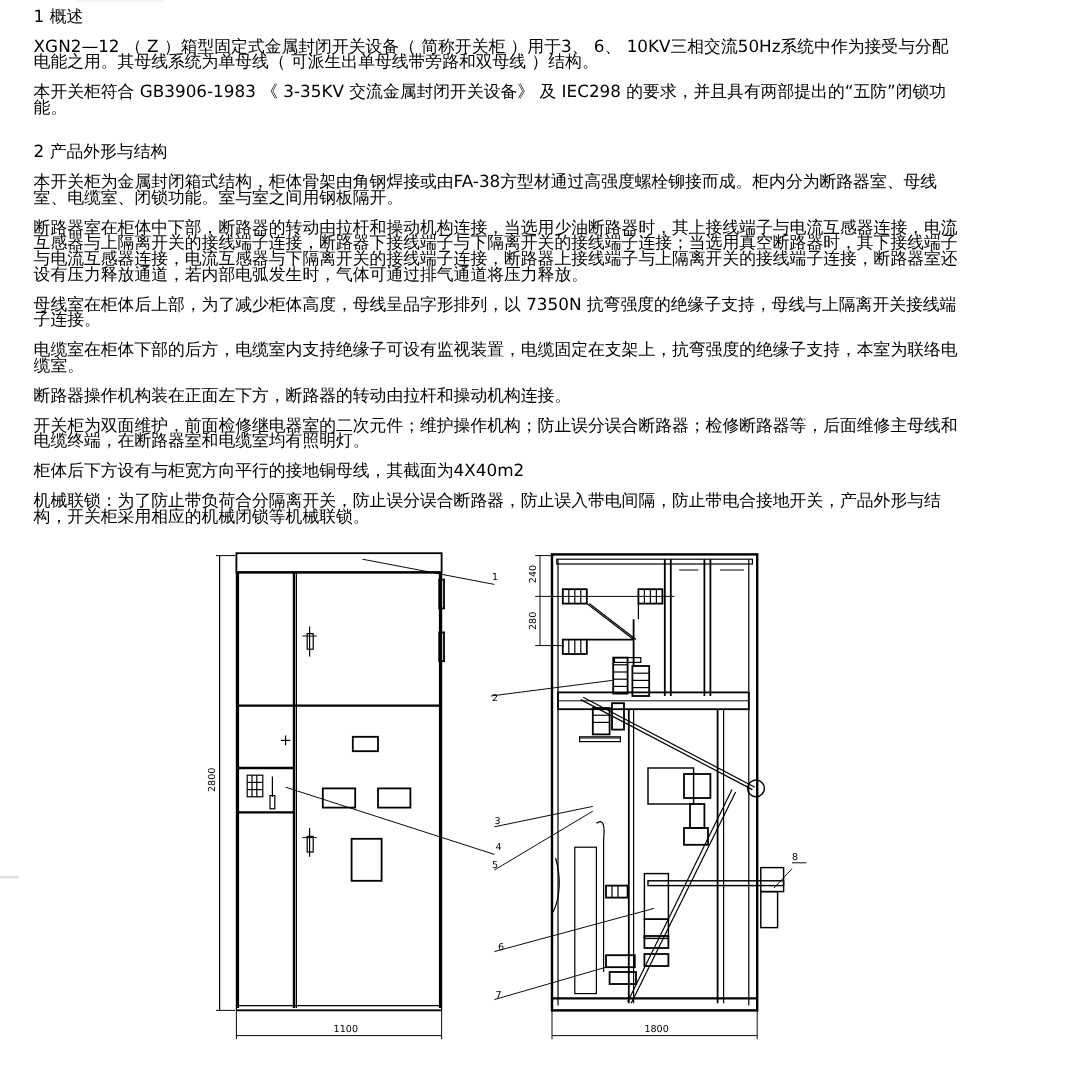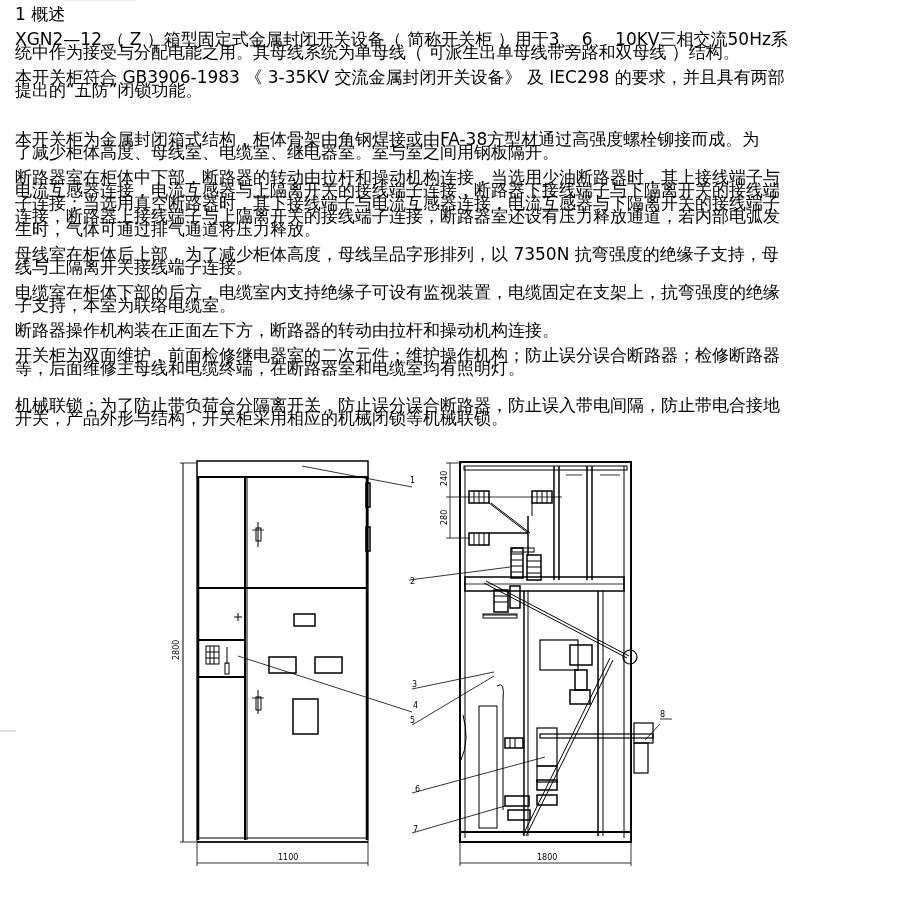"1 概述" .doc { font-size: 17px -> 14px; left: 15px -> 28px }
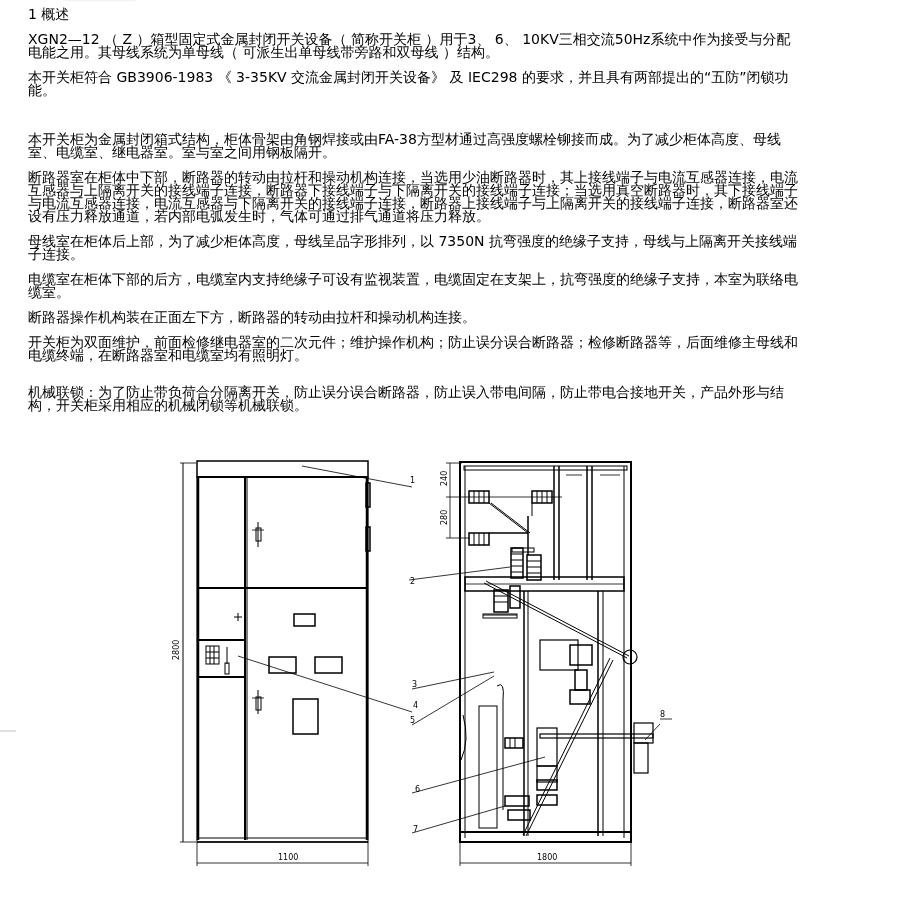"2 产品外形与结构" p.h { html: none -> <p>2 产品外形与结构</p> }
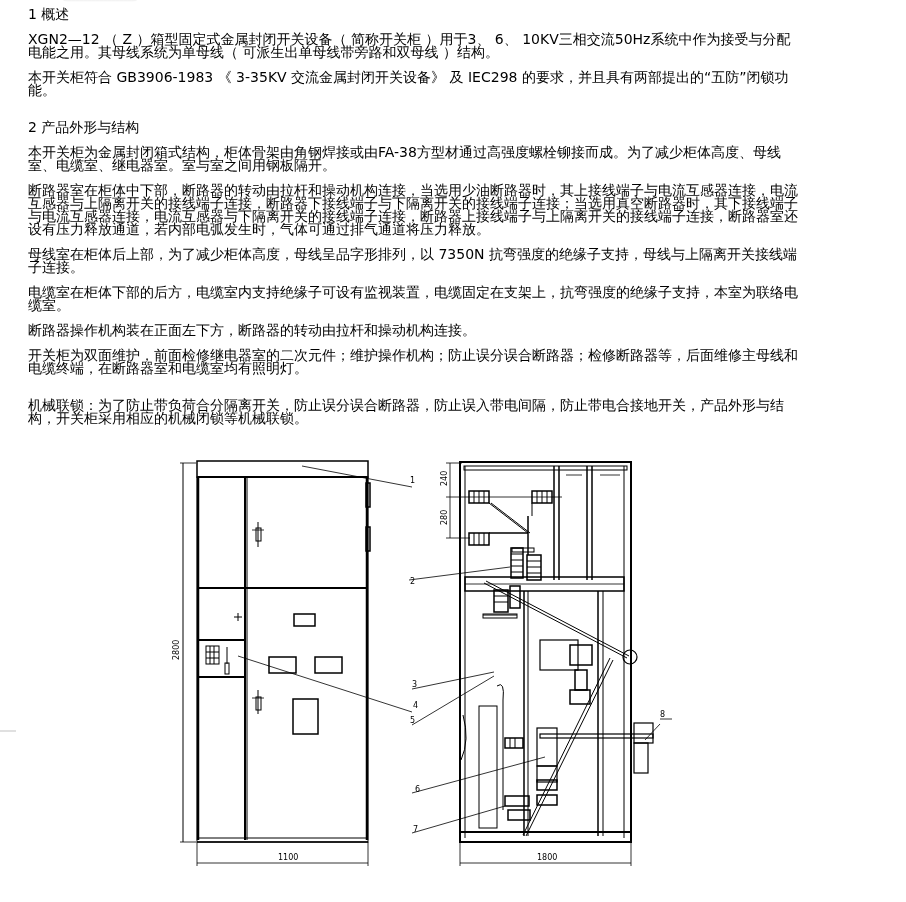"本开关柜为金属封闭箱式结构，柜体骨架由角钢焊接或由FA-38方型材通过高强度螺栓" p { text: 为了减少柜体高度、母线室、电缆室、继电器室 -> 柜内分为断路器室、母线室、电缆室、闭锁功能 }
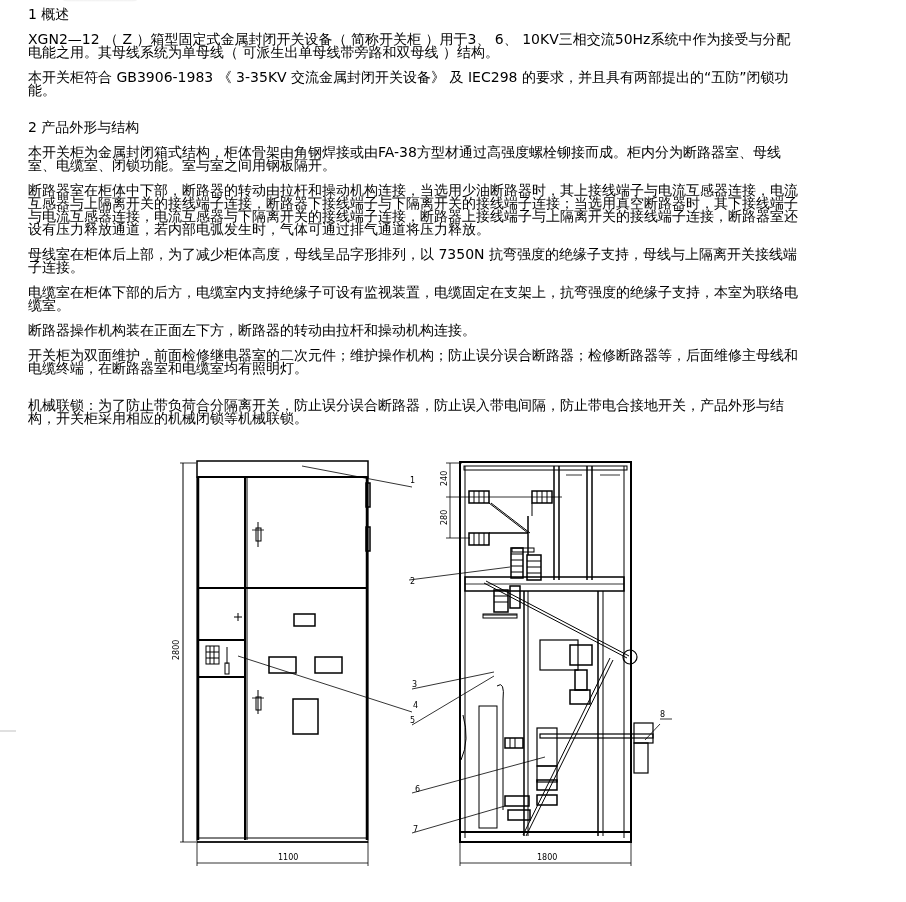"柜体后下方设有与柜宽方向平行的接地铜母线，其截面为4X40m2" p { html: none -> <p>柜体后下方设有与柜宽方向平行的接地铜母线，其截面为4X40m2</p> }
